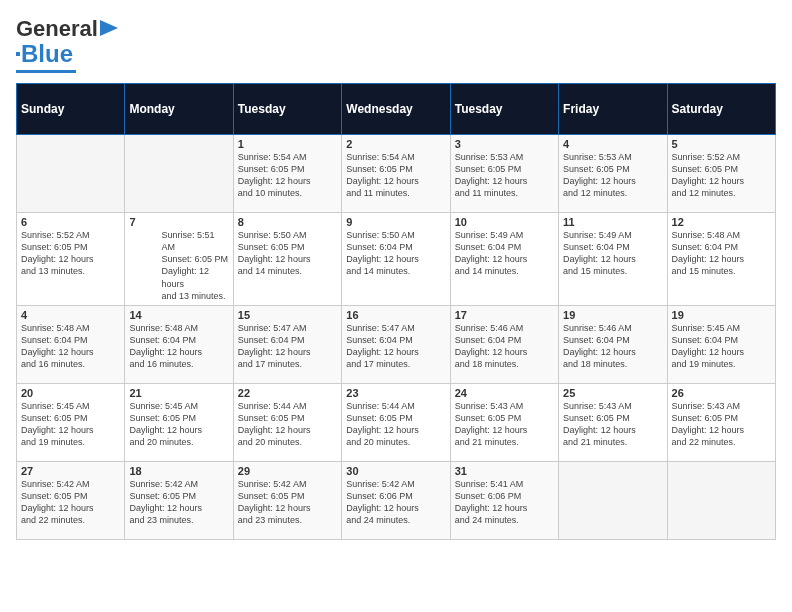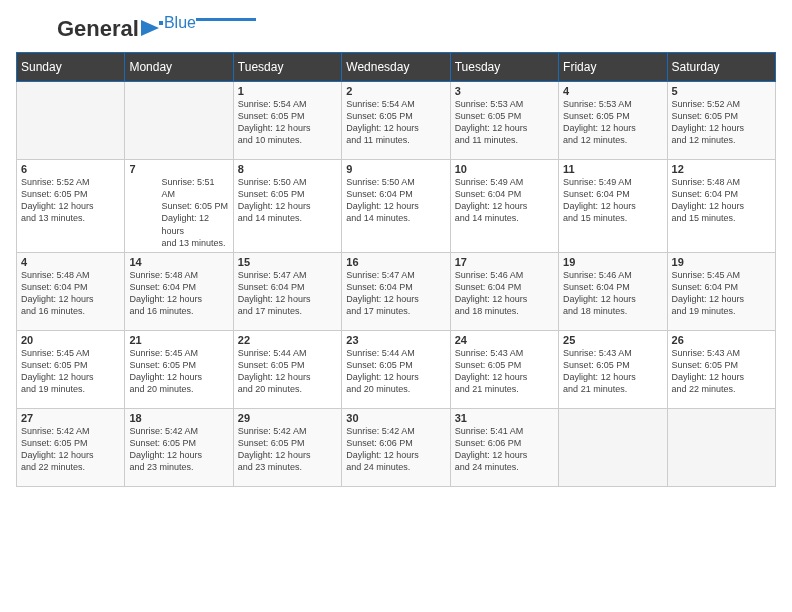"General" .logo { flex-direction: none -> column; margin-left: 41px -> none }
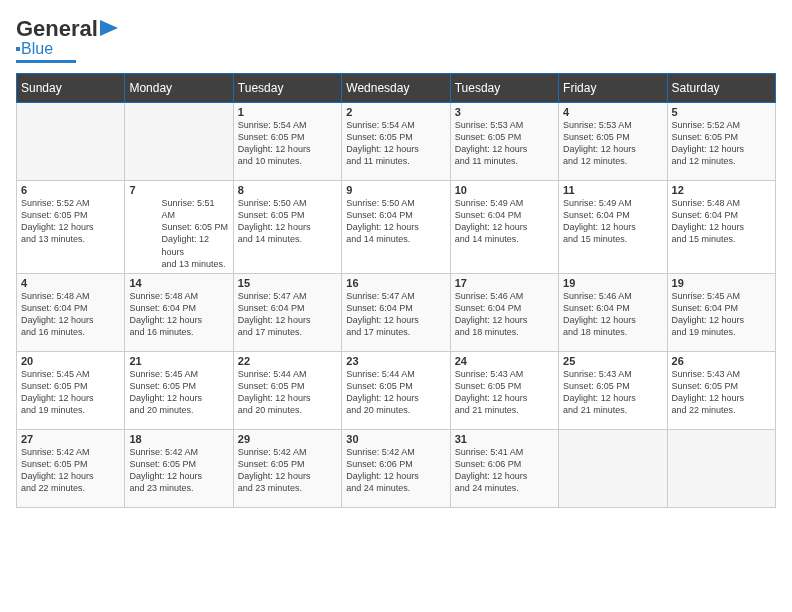"Blue" span { font-size: 16px -> 24px; font-weight: normal -> bold }
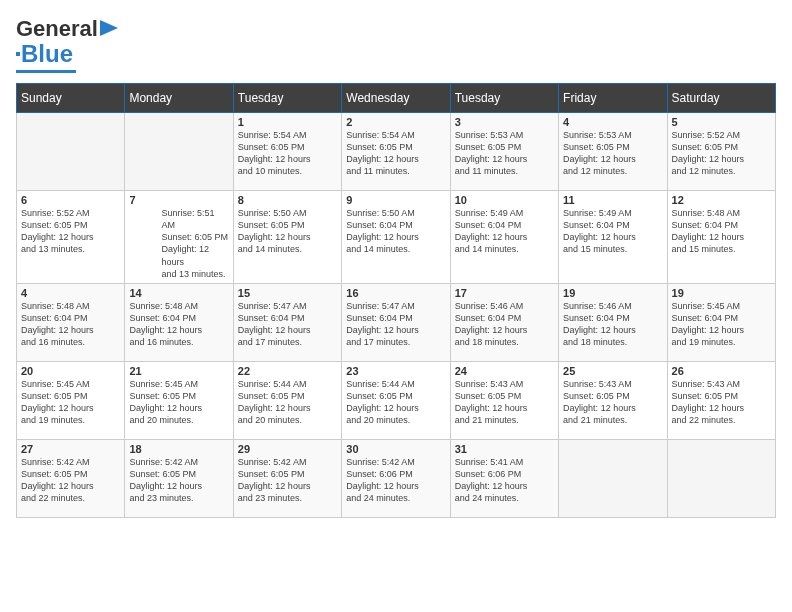"Sunday" thead th { background: #404040 -> #0f172a; font-weight: normal -> bold; padding: 7px 4px -> 18px 4px }
